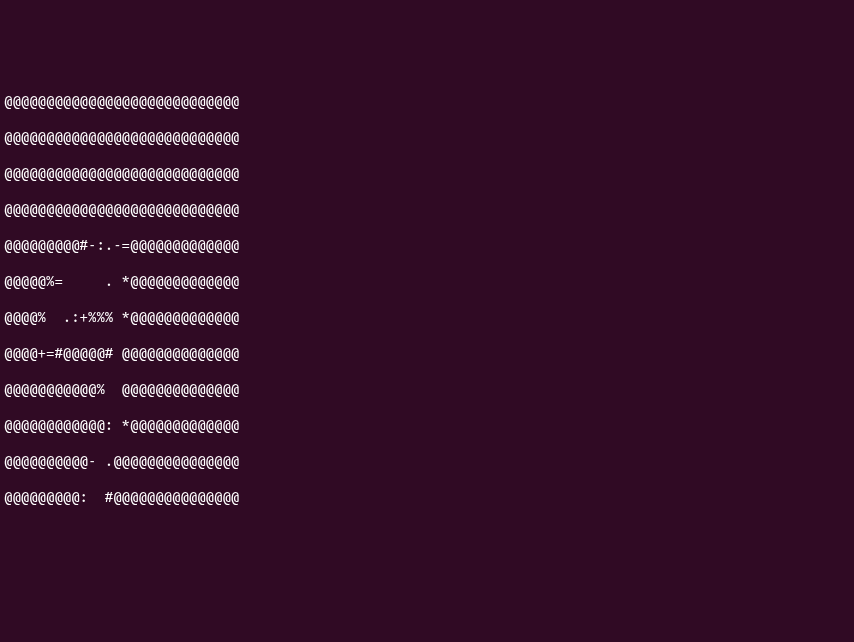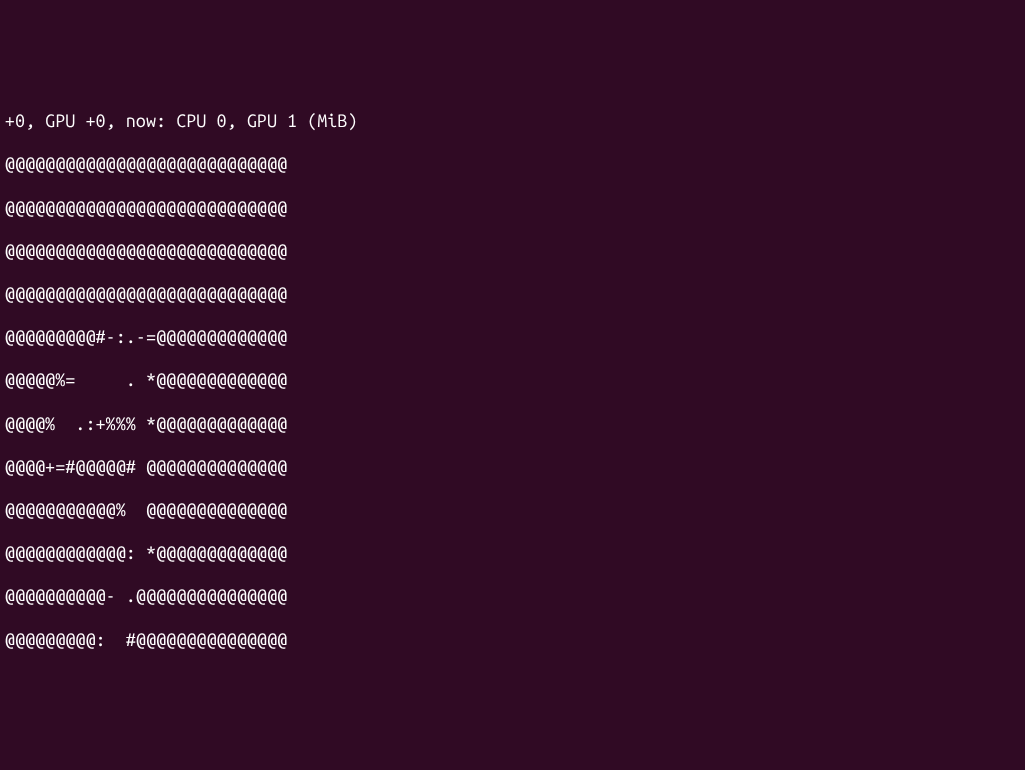"+0, GPU +0, now: CPU" div.line { html: <div>+0, GPU +0, now: CPU 0, GPU 1 (MiB)</div> -> none }
